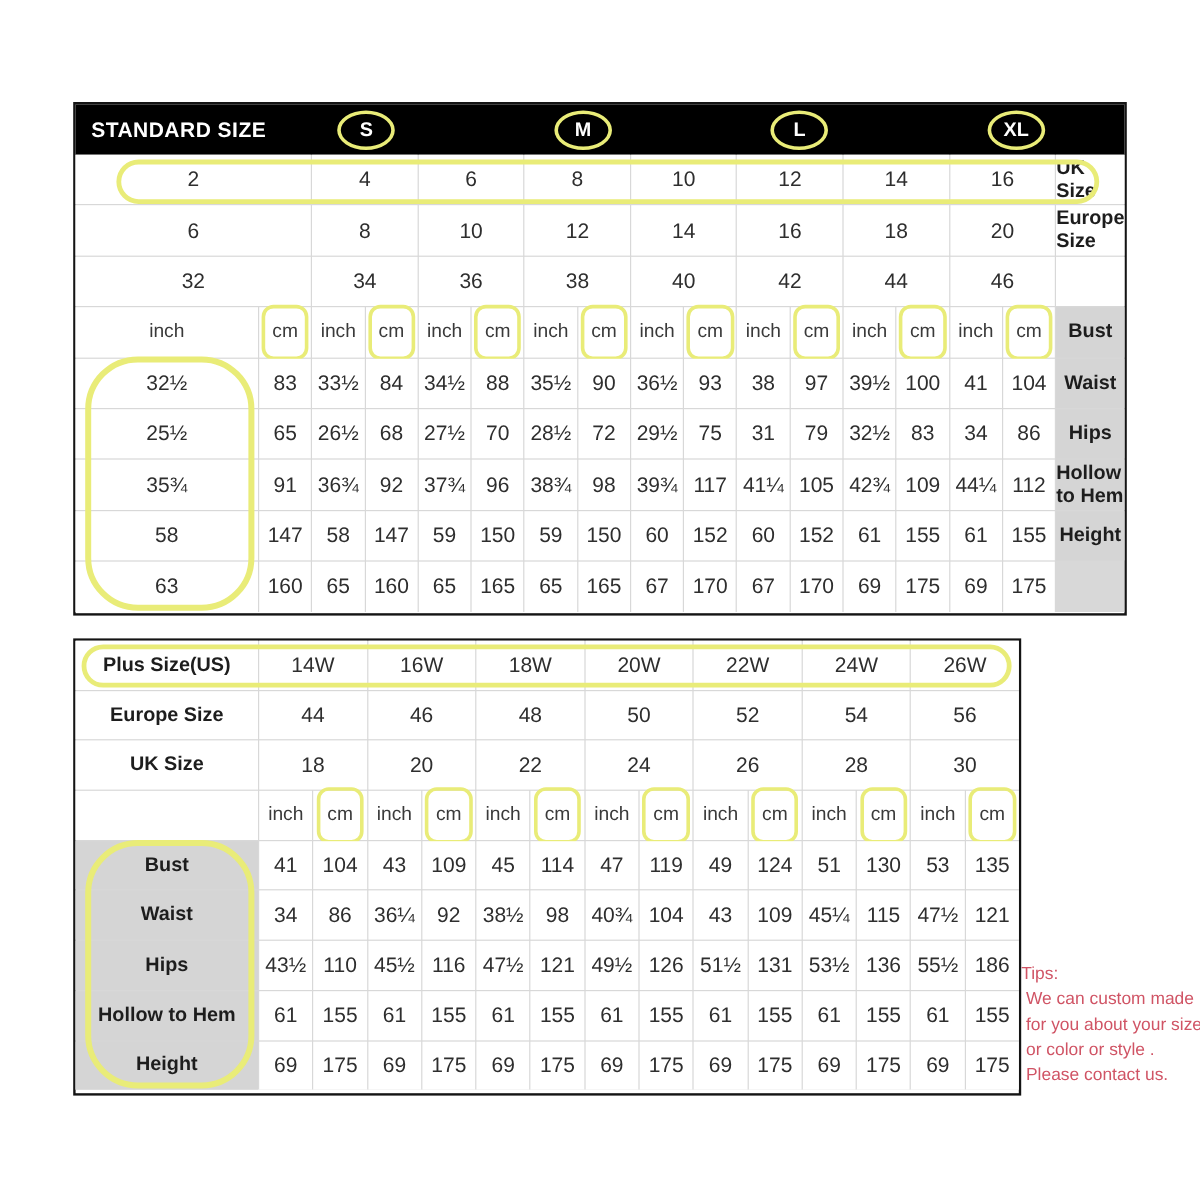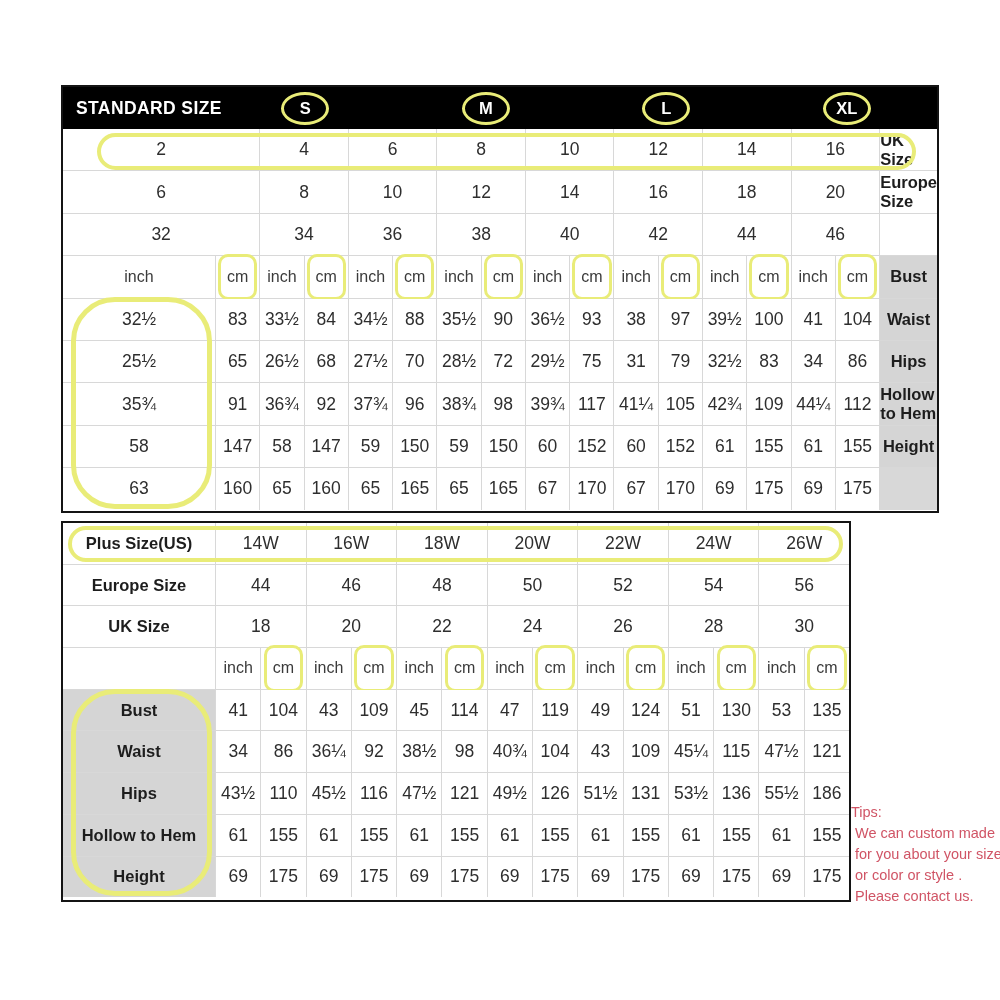"Plus Size(US)" #t2 { top: 521px -> 532px }
